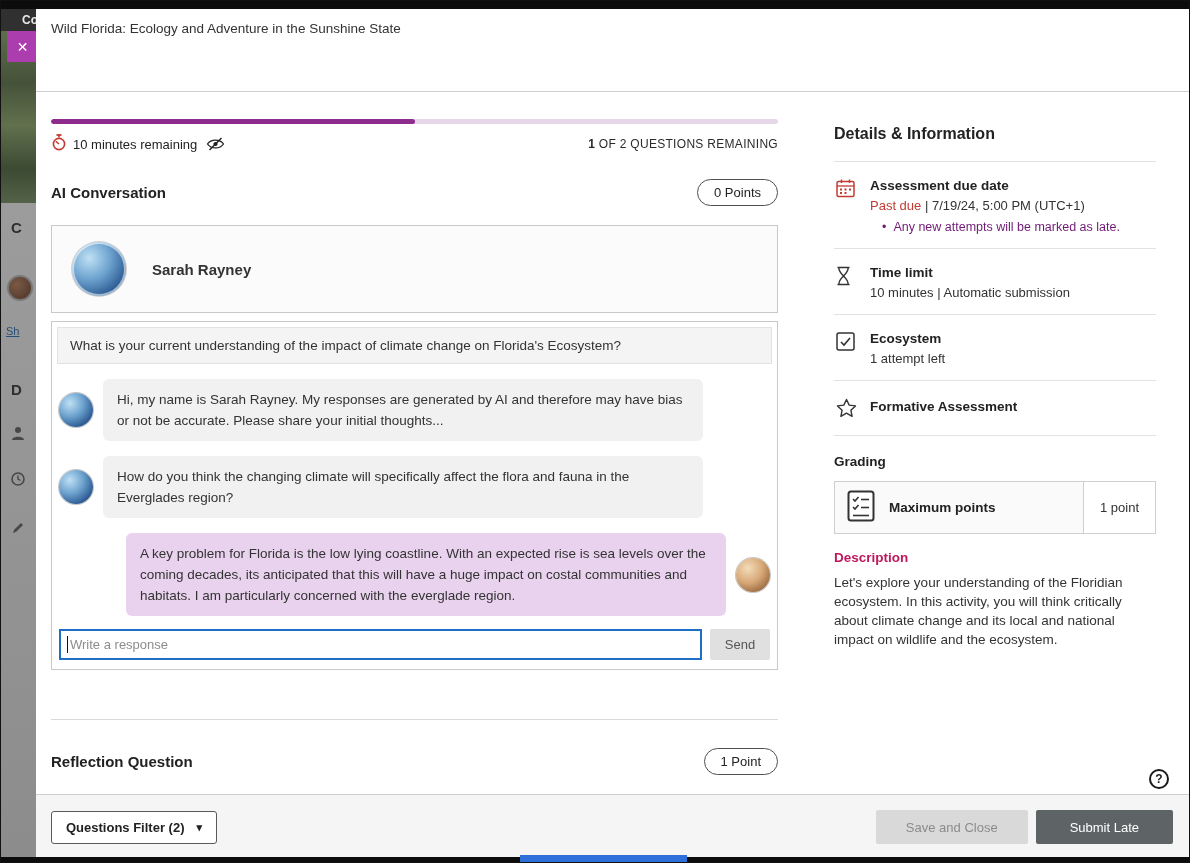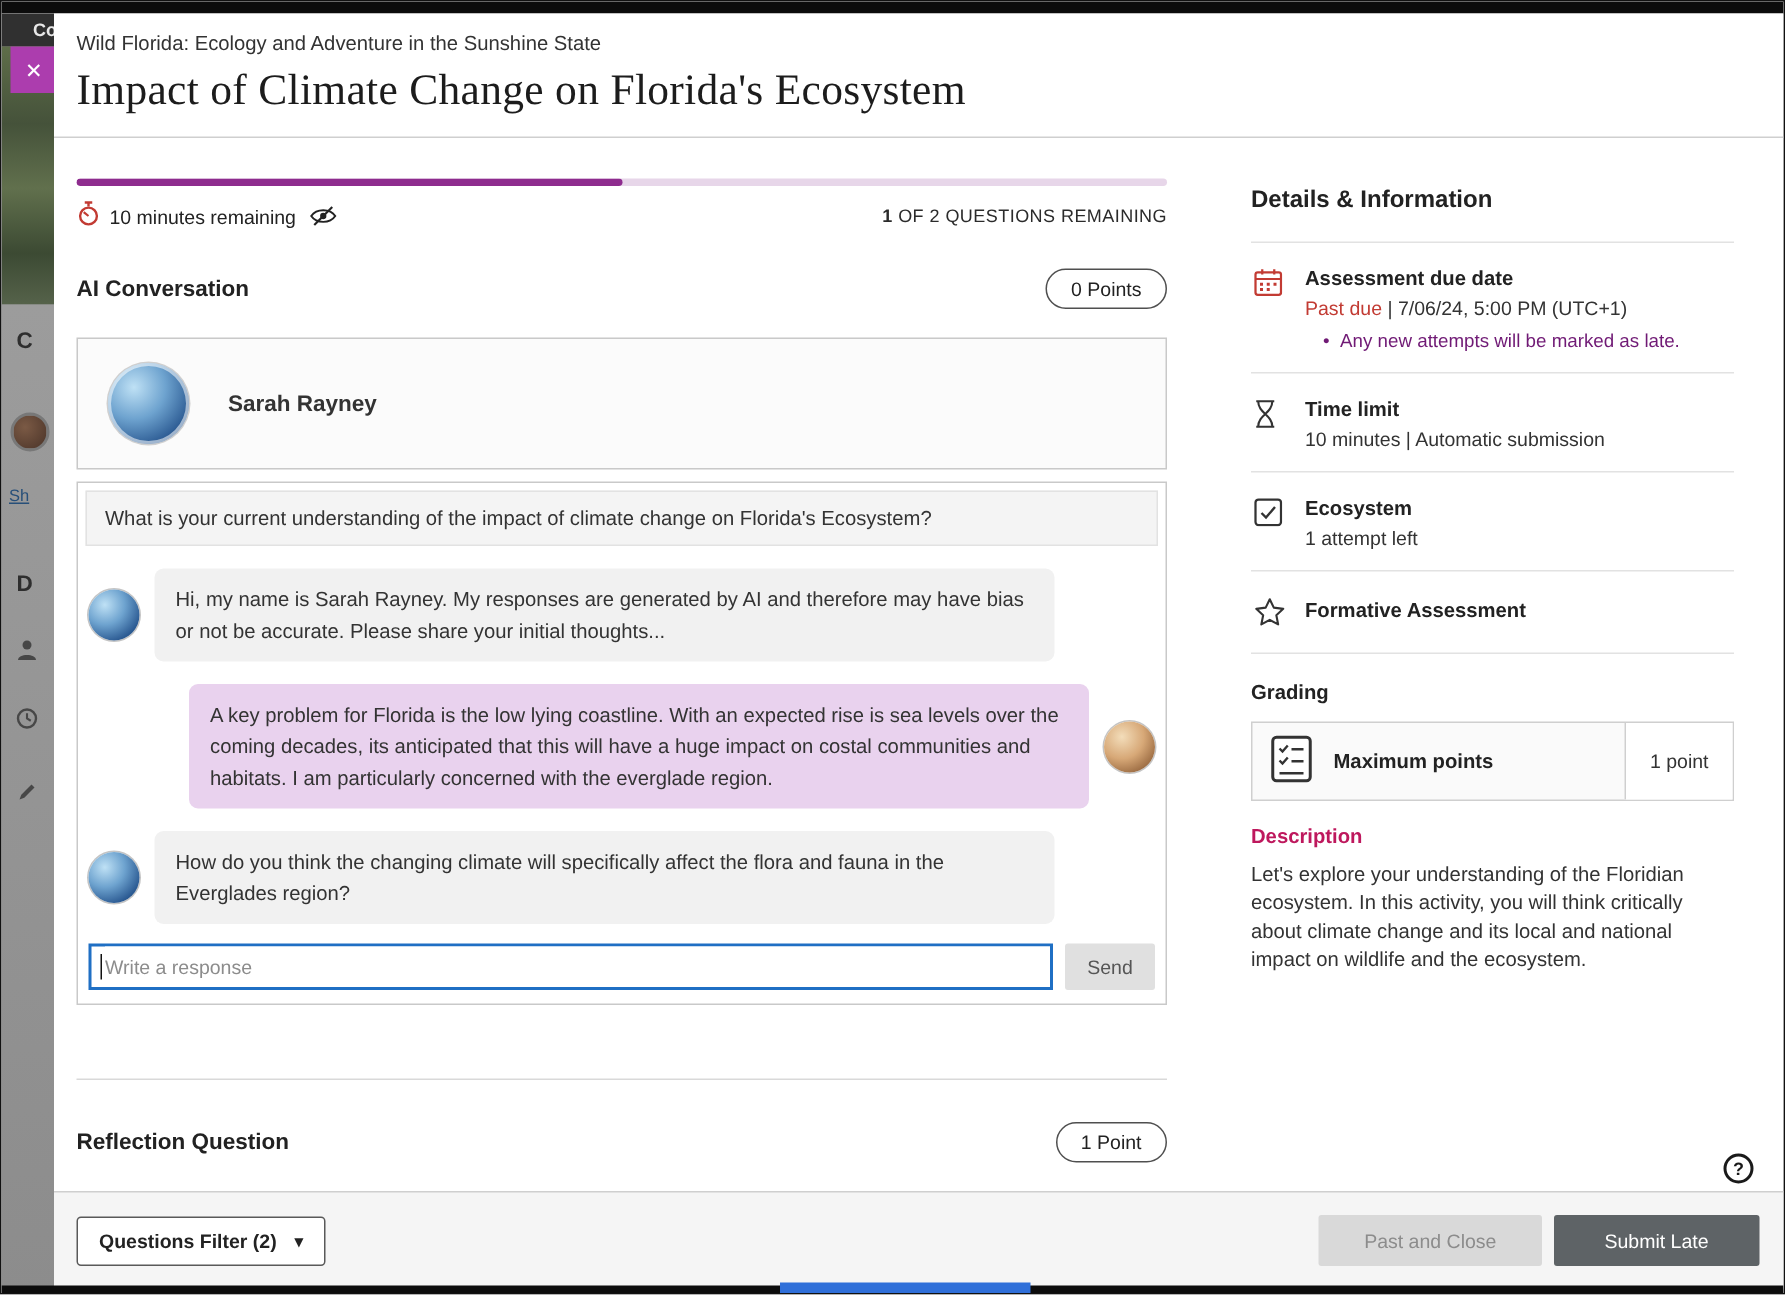"Impact of Climate Change on" h1.page-title { html: <h1>Impact of Climate Change on Florida's Ecosystem</h1> -> none }
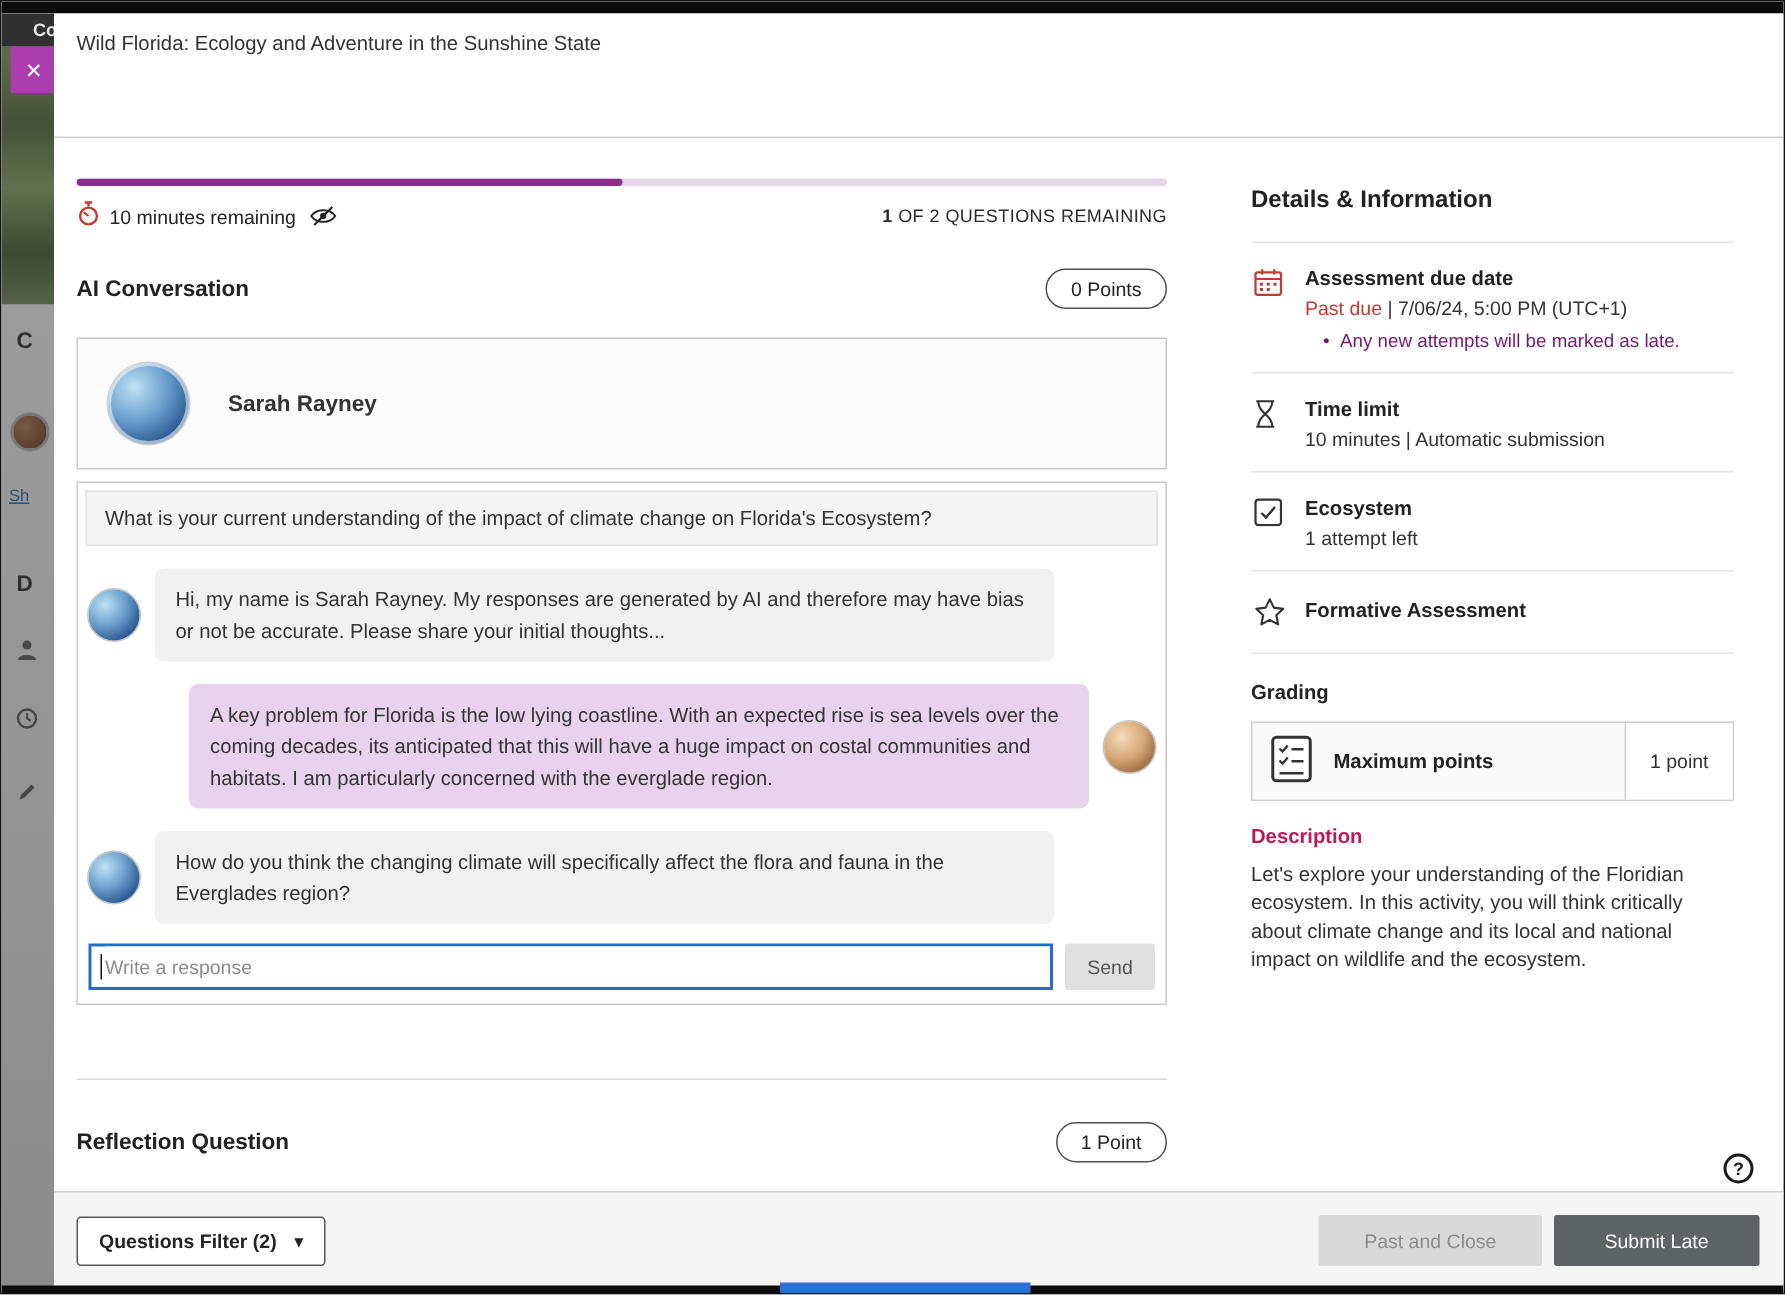"7/06/24, 5:00 PM (UTC+1)" span { text: 7/06/24 -> 7/19/24 }
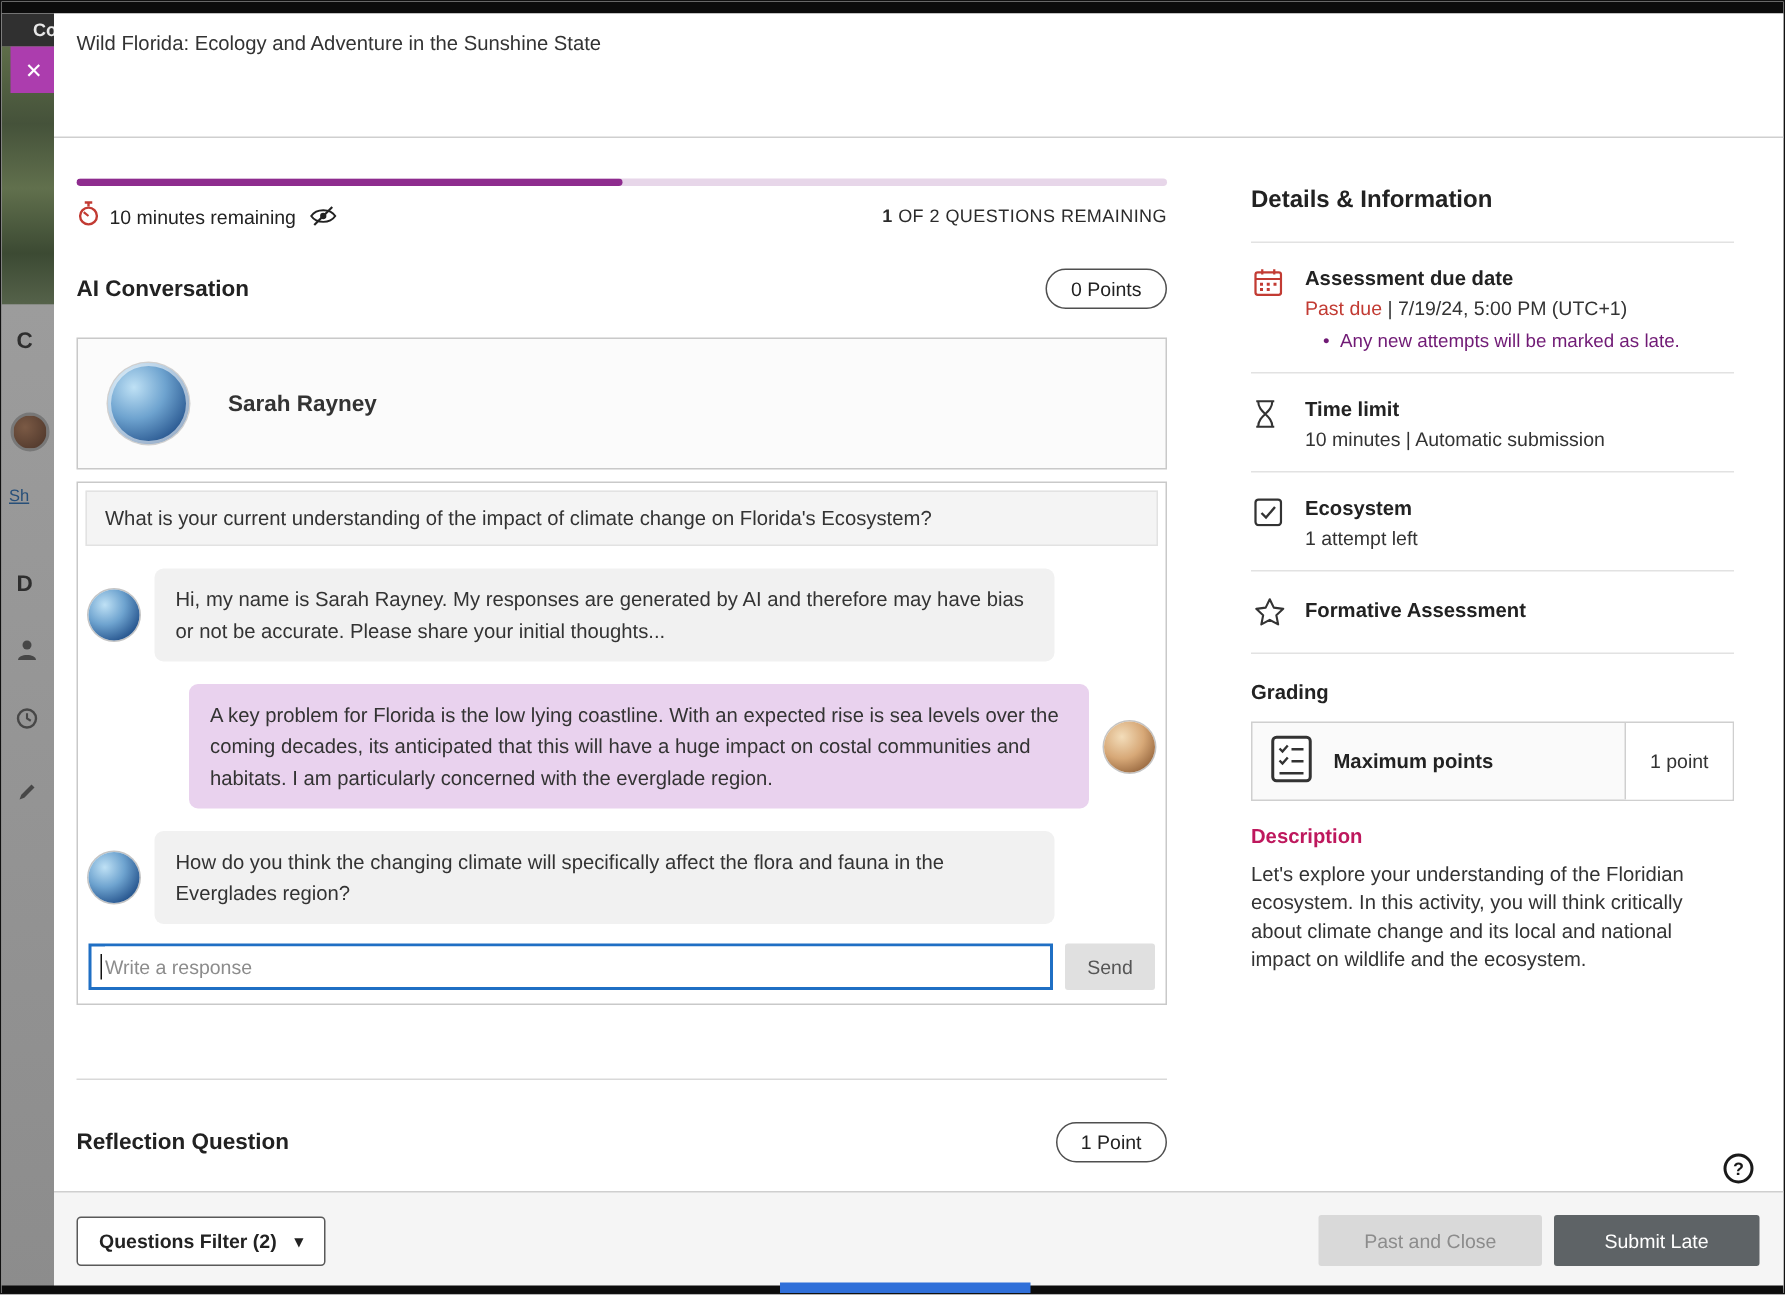"A key problem for Florida" div.msg { order: before "How do you think the" -> after "How do you think the" }
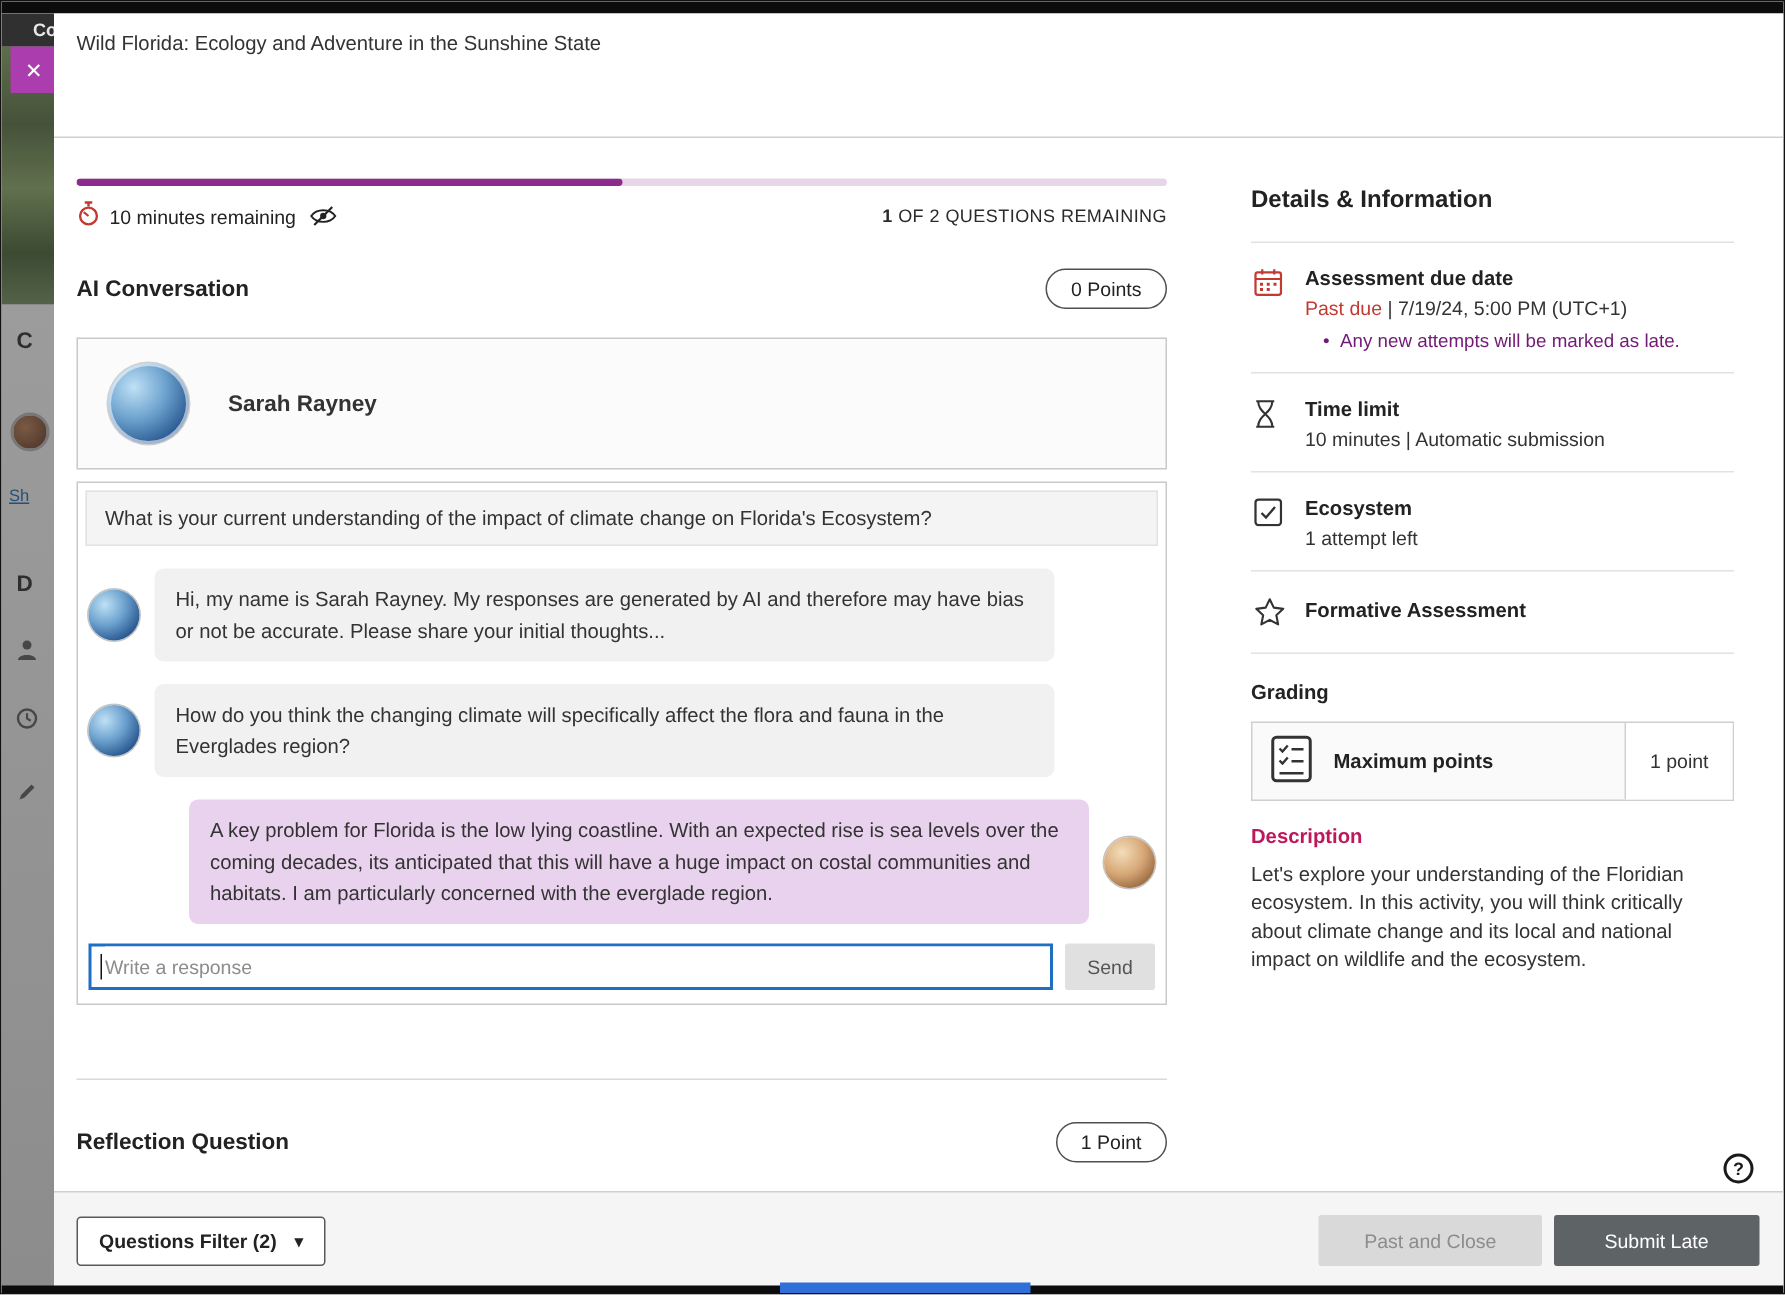"Past and Close" button.save-btn { text: Past -> Save }
